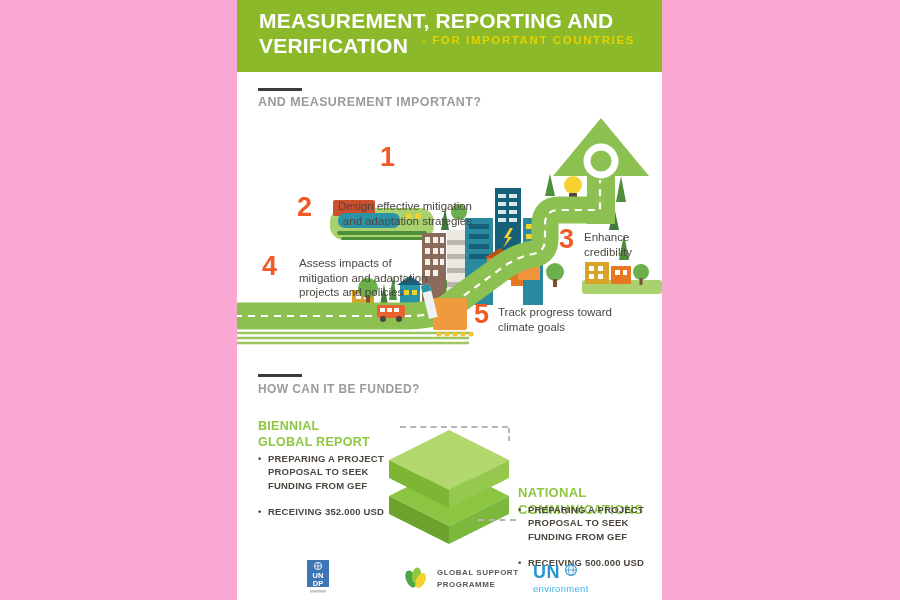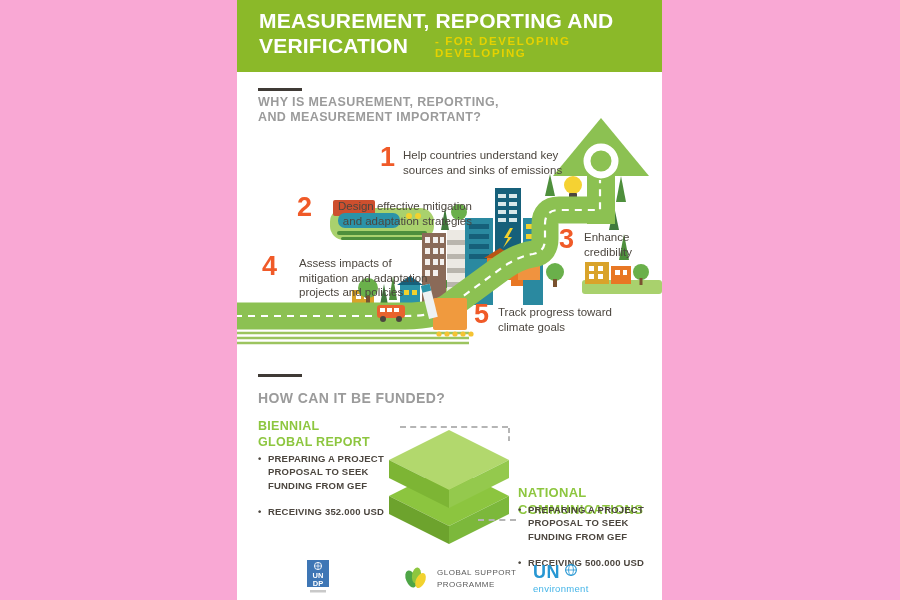"VERIFICATION" .header .row2 { align-items: flex-end -> flex-start; gap: 13px -> none }
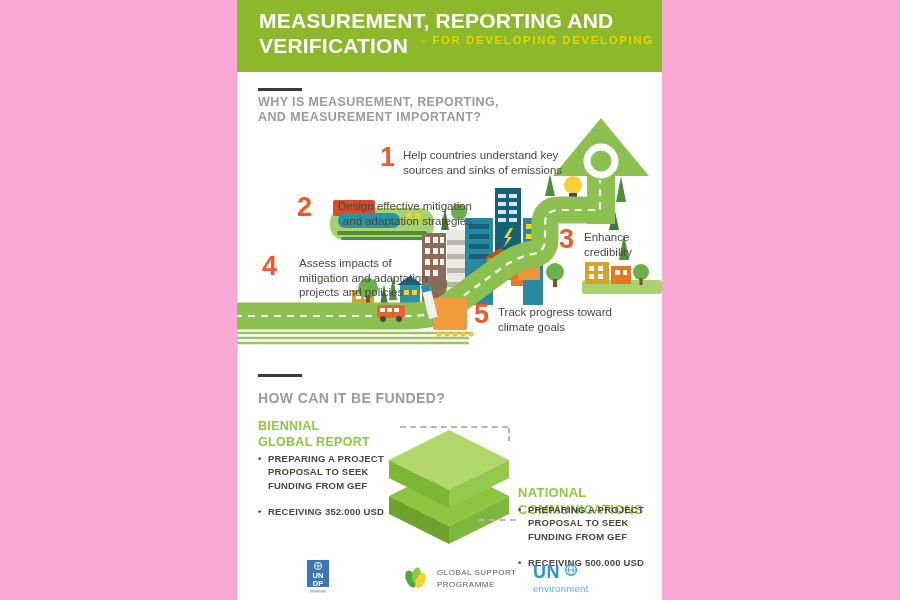"- FOR DEVELOPING DEVELOPING" span.sub { text: DEVELOPING DEVELOPING -> IMPORTANT COUNTRIES }
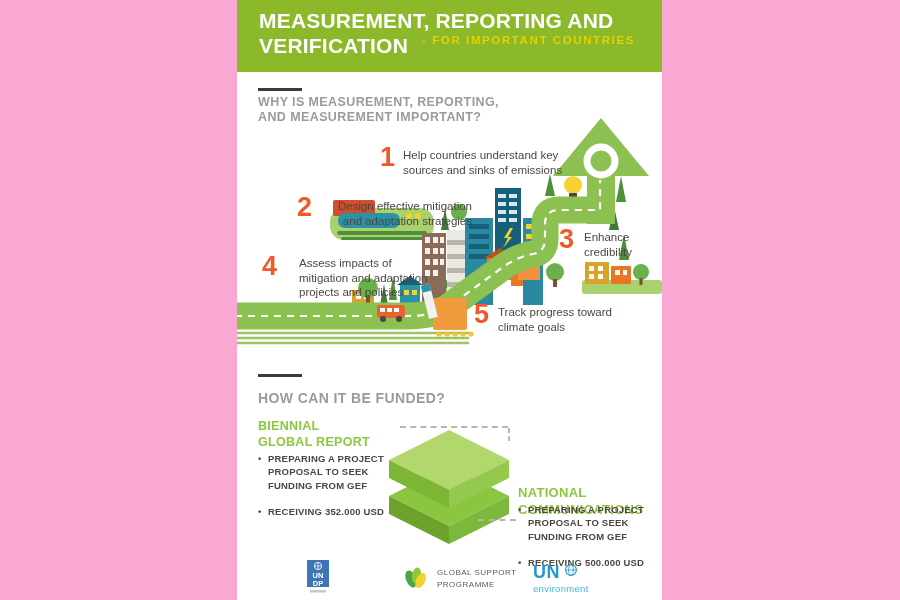"WHY IS MEASUREMENT, REPORTING," div { html: <div>WHY IS MEASUREMENT, REPORTING,</div> -> none }
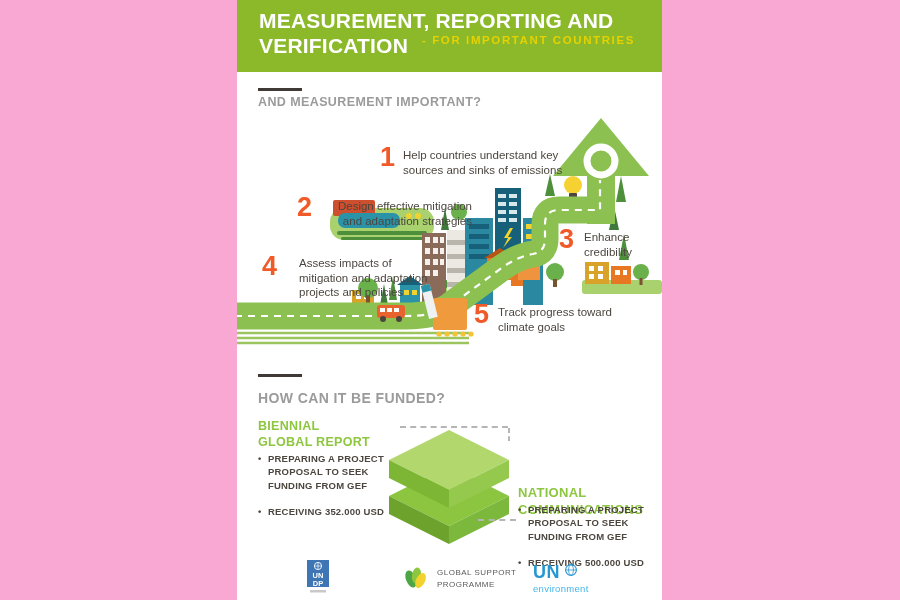"Help countries understand key sources" div.pt-txt { html: <div>Help countries understand key sources and sinks of emissions</div> -> none }
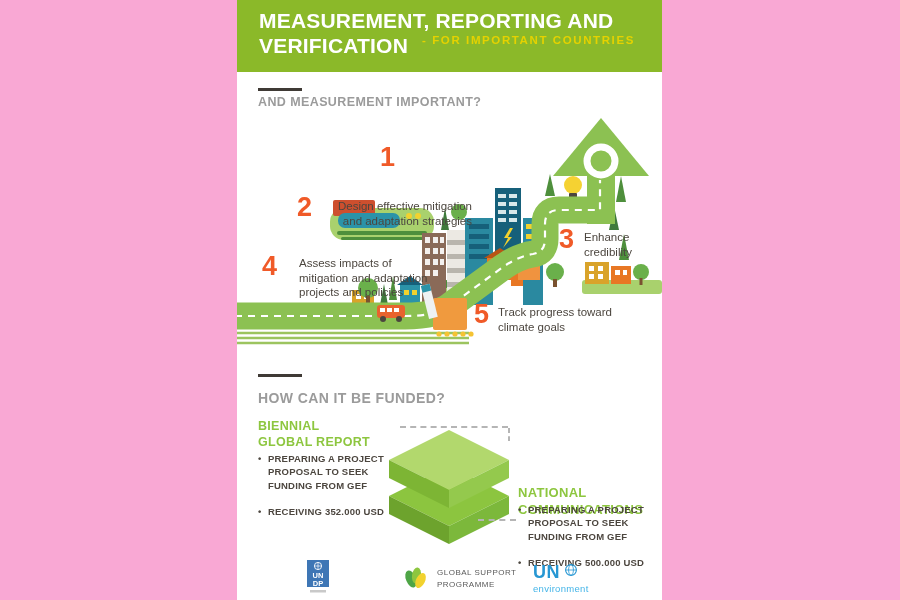"HOW CAN IT BE FUNDED?" div.sec-heading { font-size: 14px -> 12px; top: 390px -> 382px }
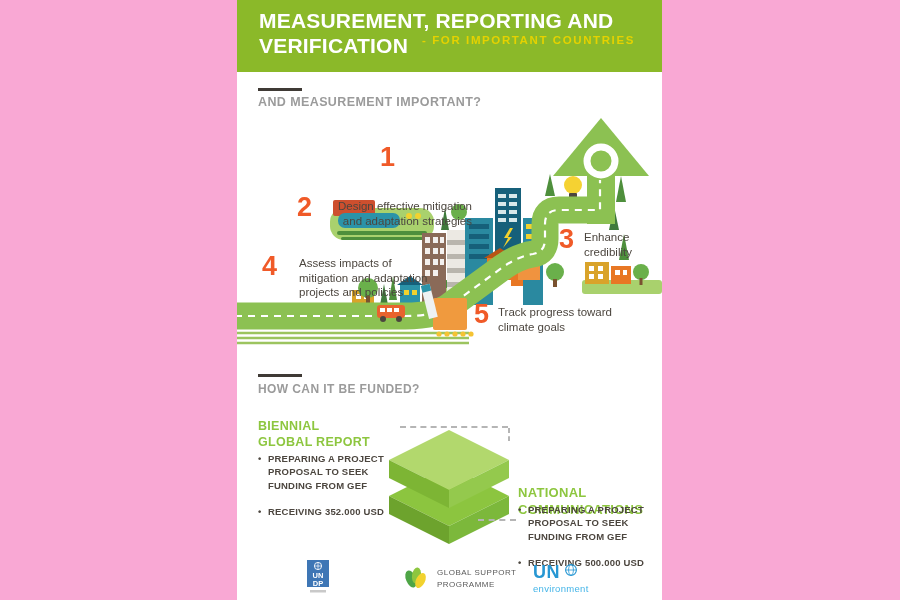"GLOBAL SUPPORT" .gsp-text { font-weight: normal -> bold }
